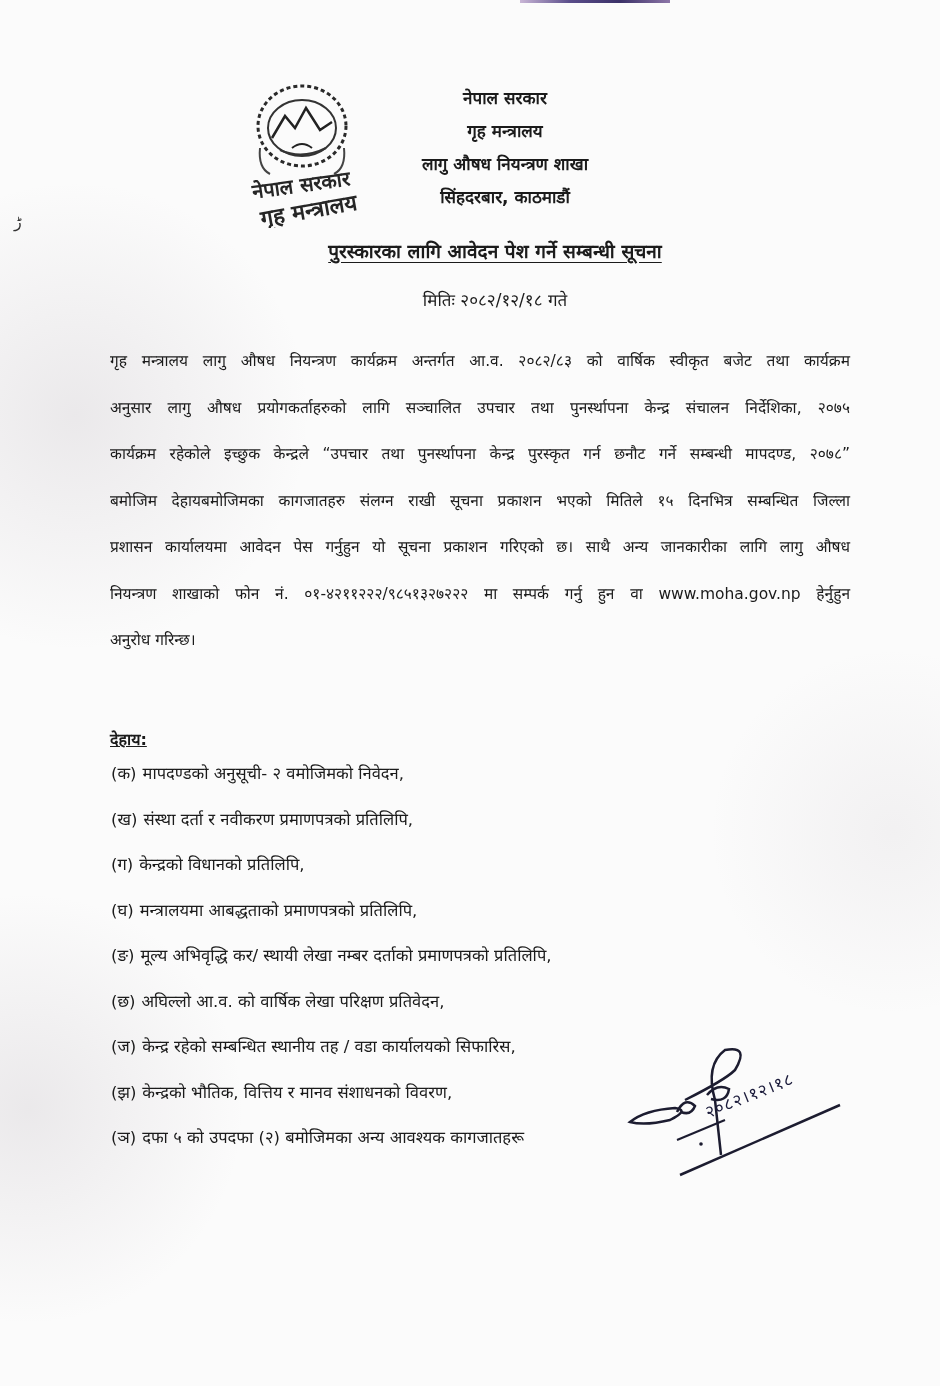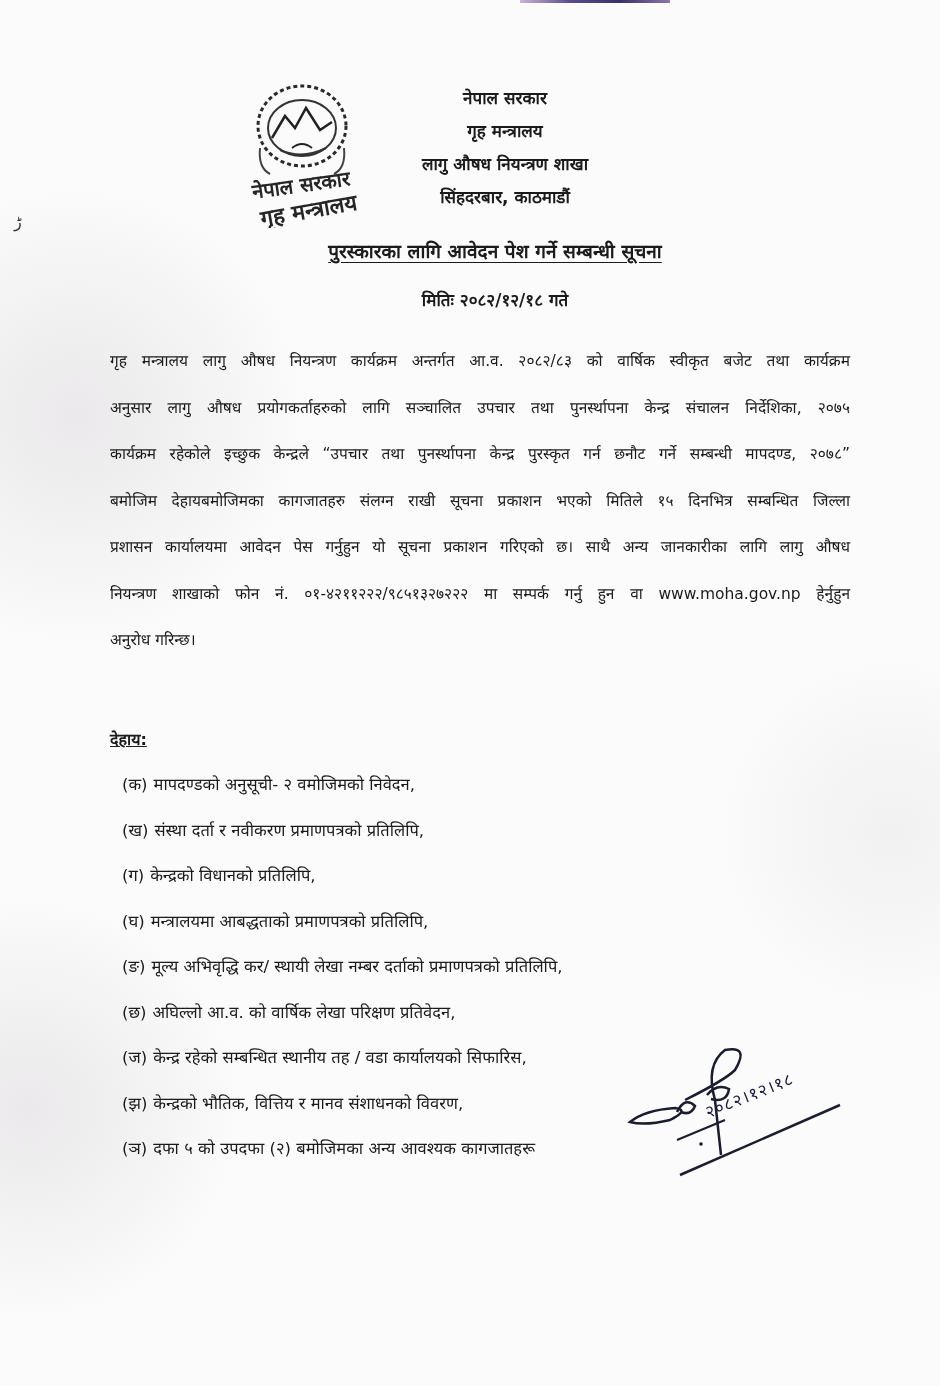"मितिः २०८२/१२/१८ गते" .date { font-weight: bold -> normal }
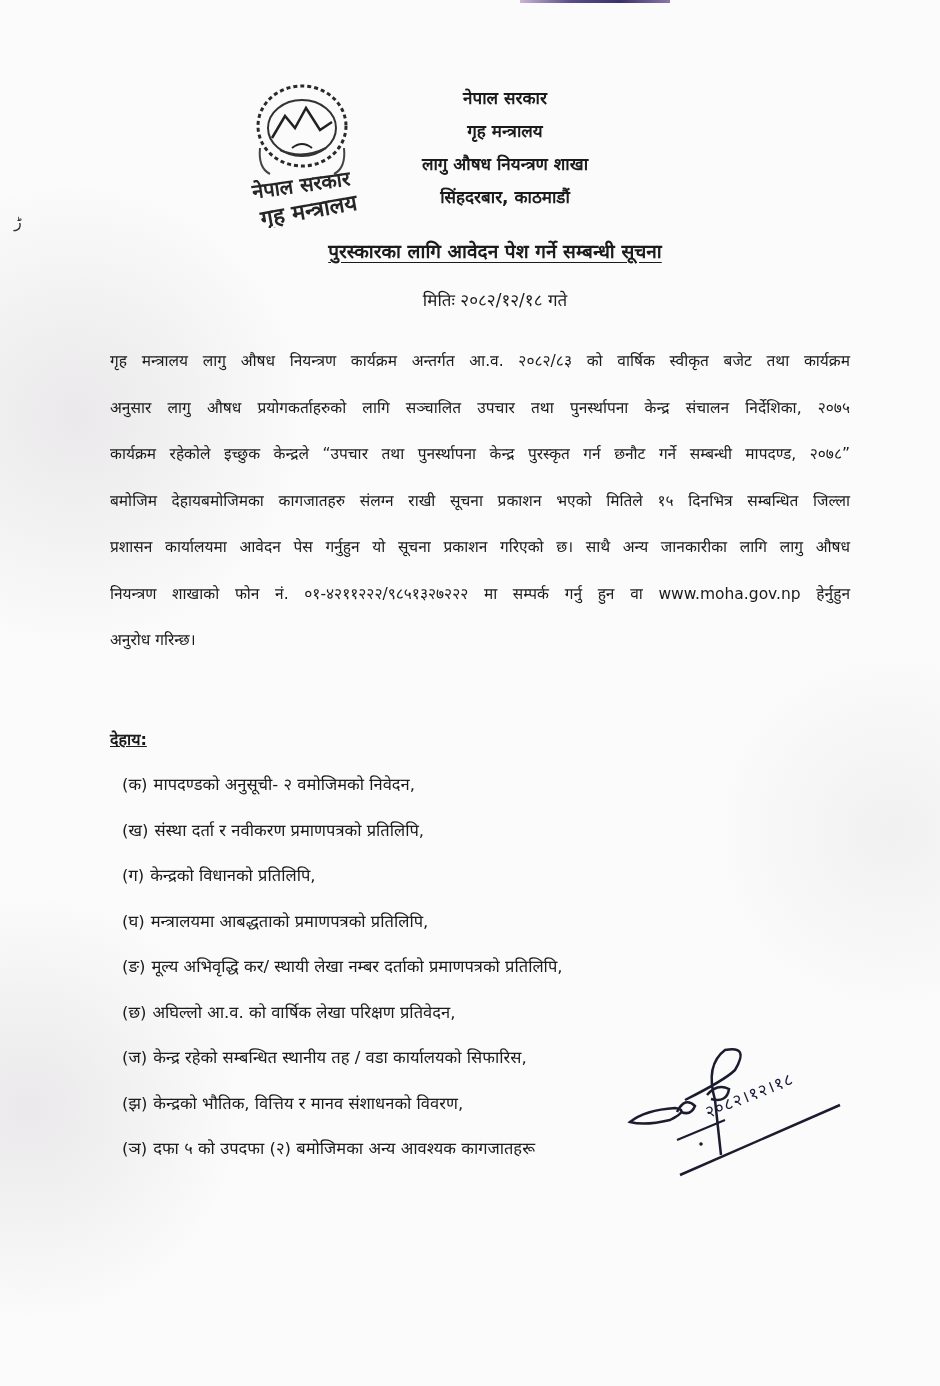"(क) मापदण्डको अनुसूची- २ वमोजिमको" .list { margin: 12px -> 1px }
